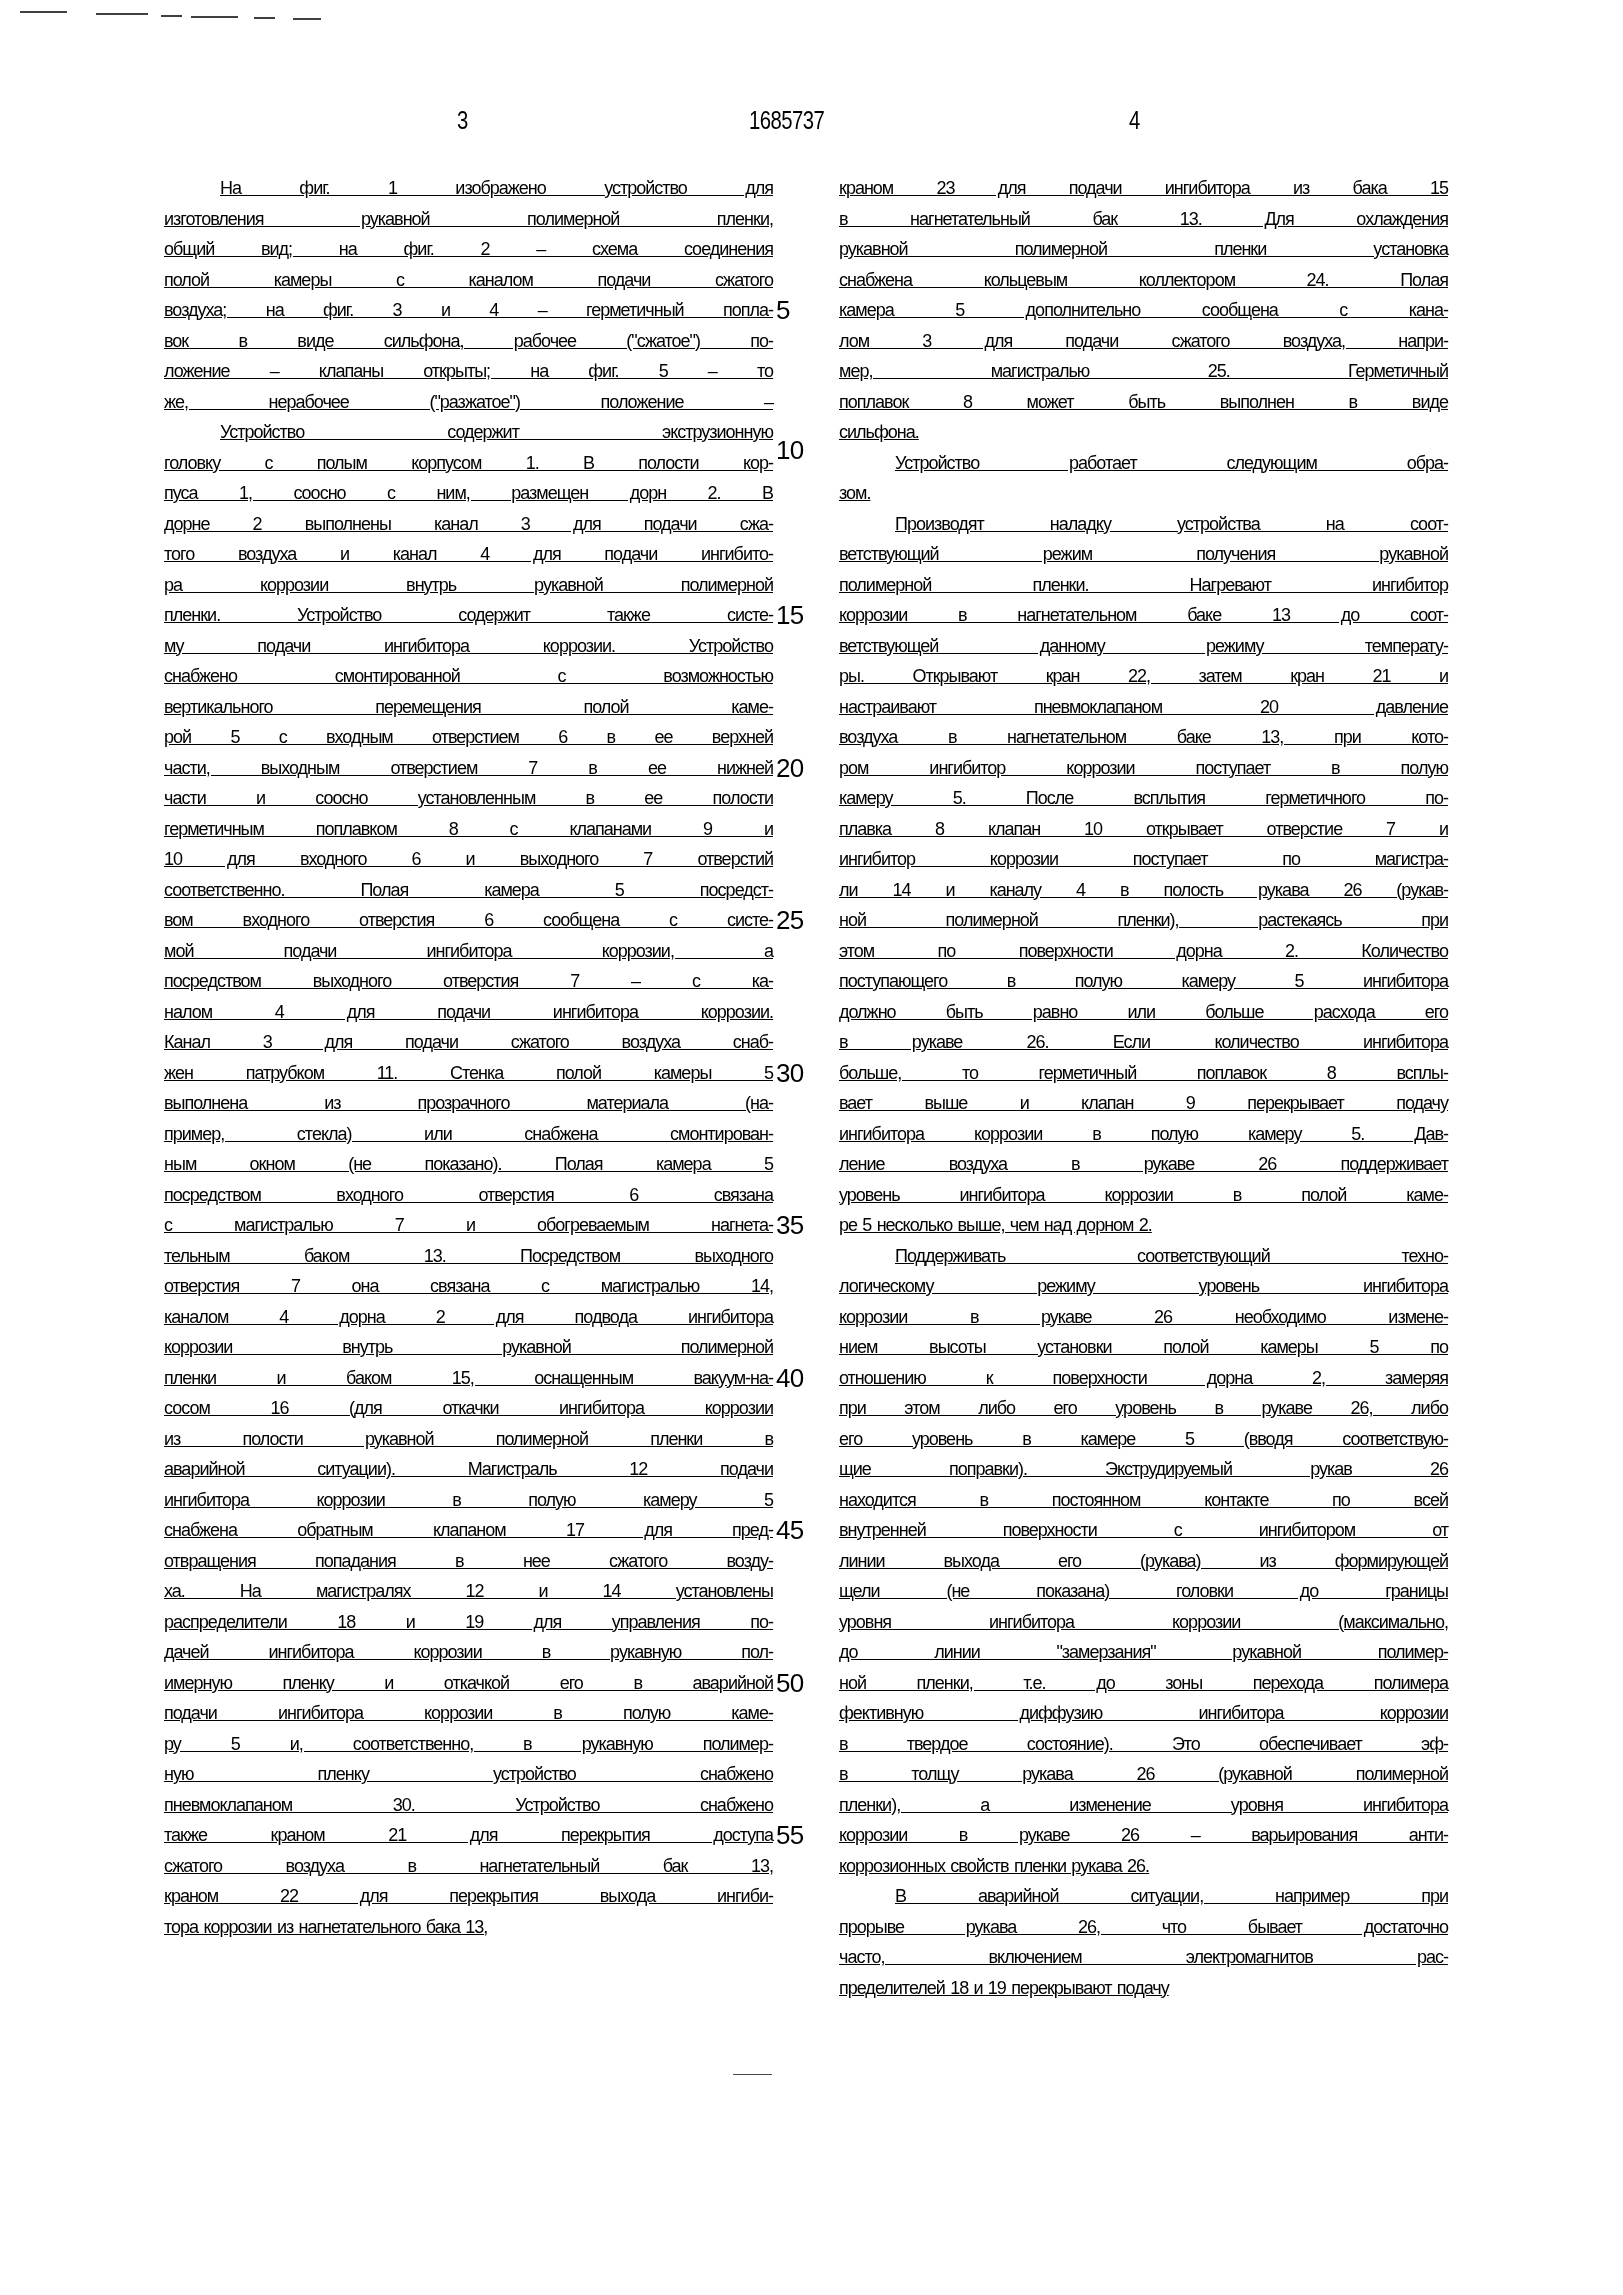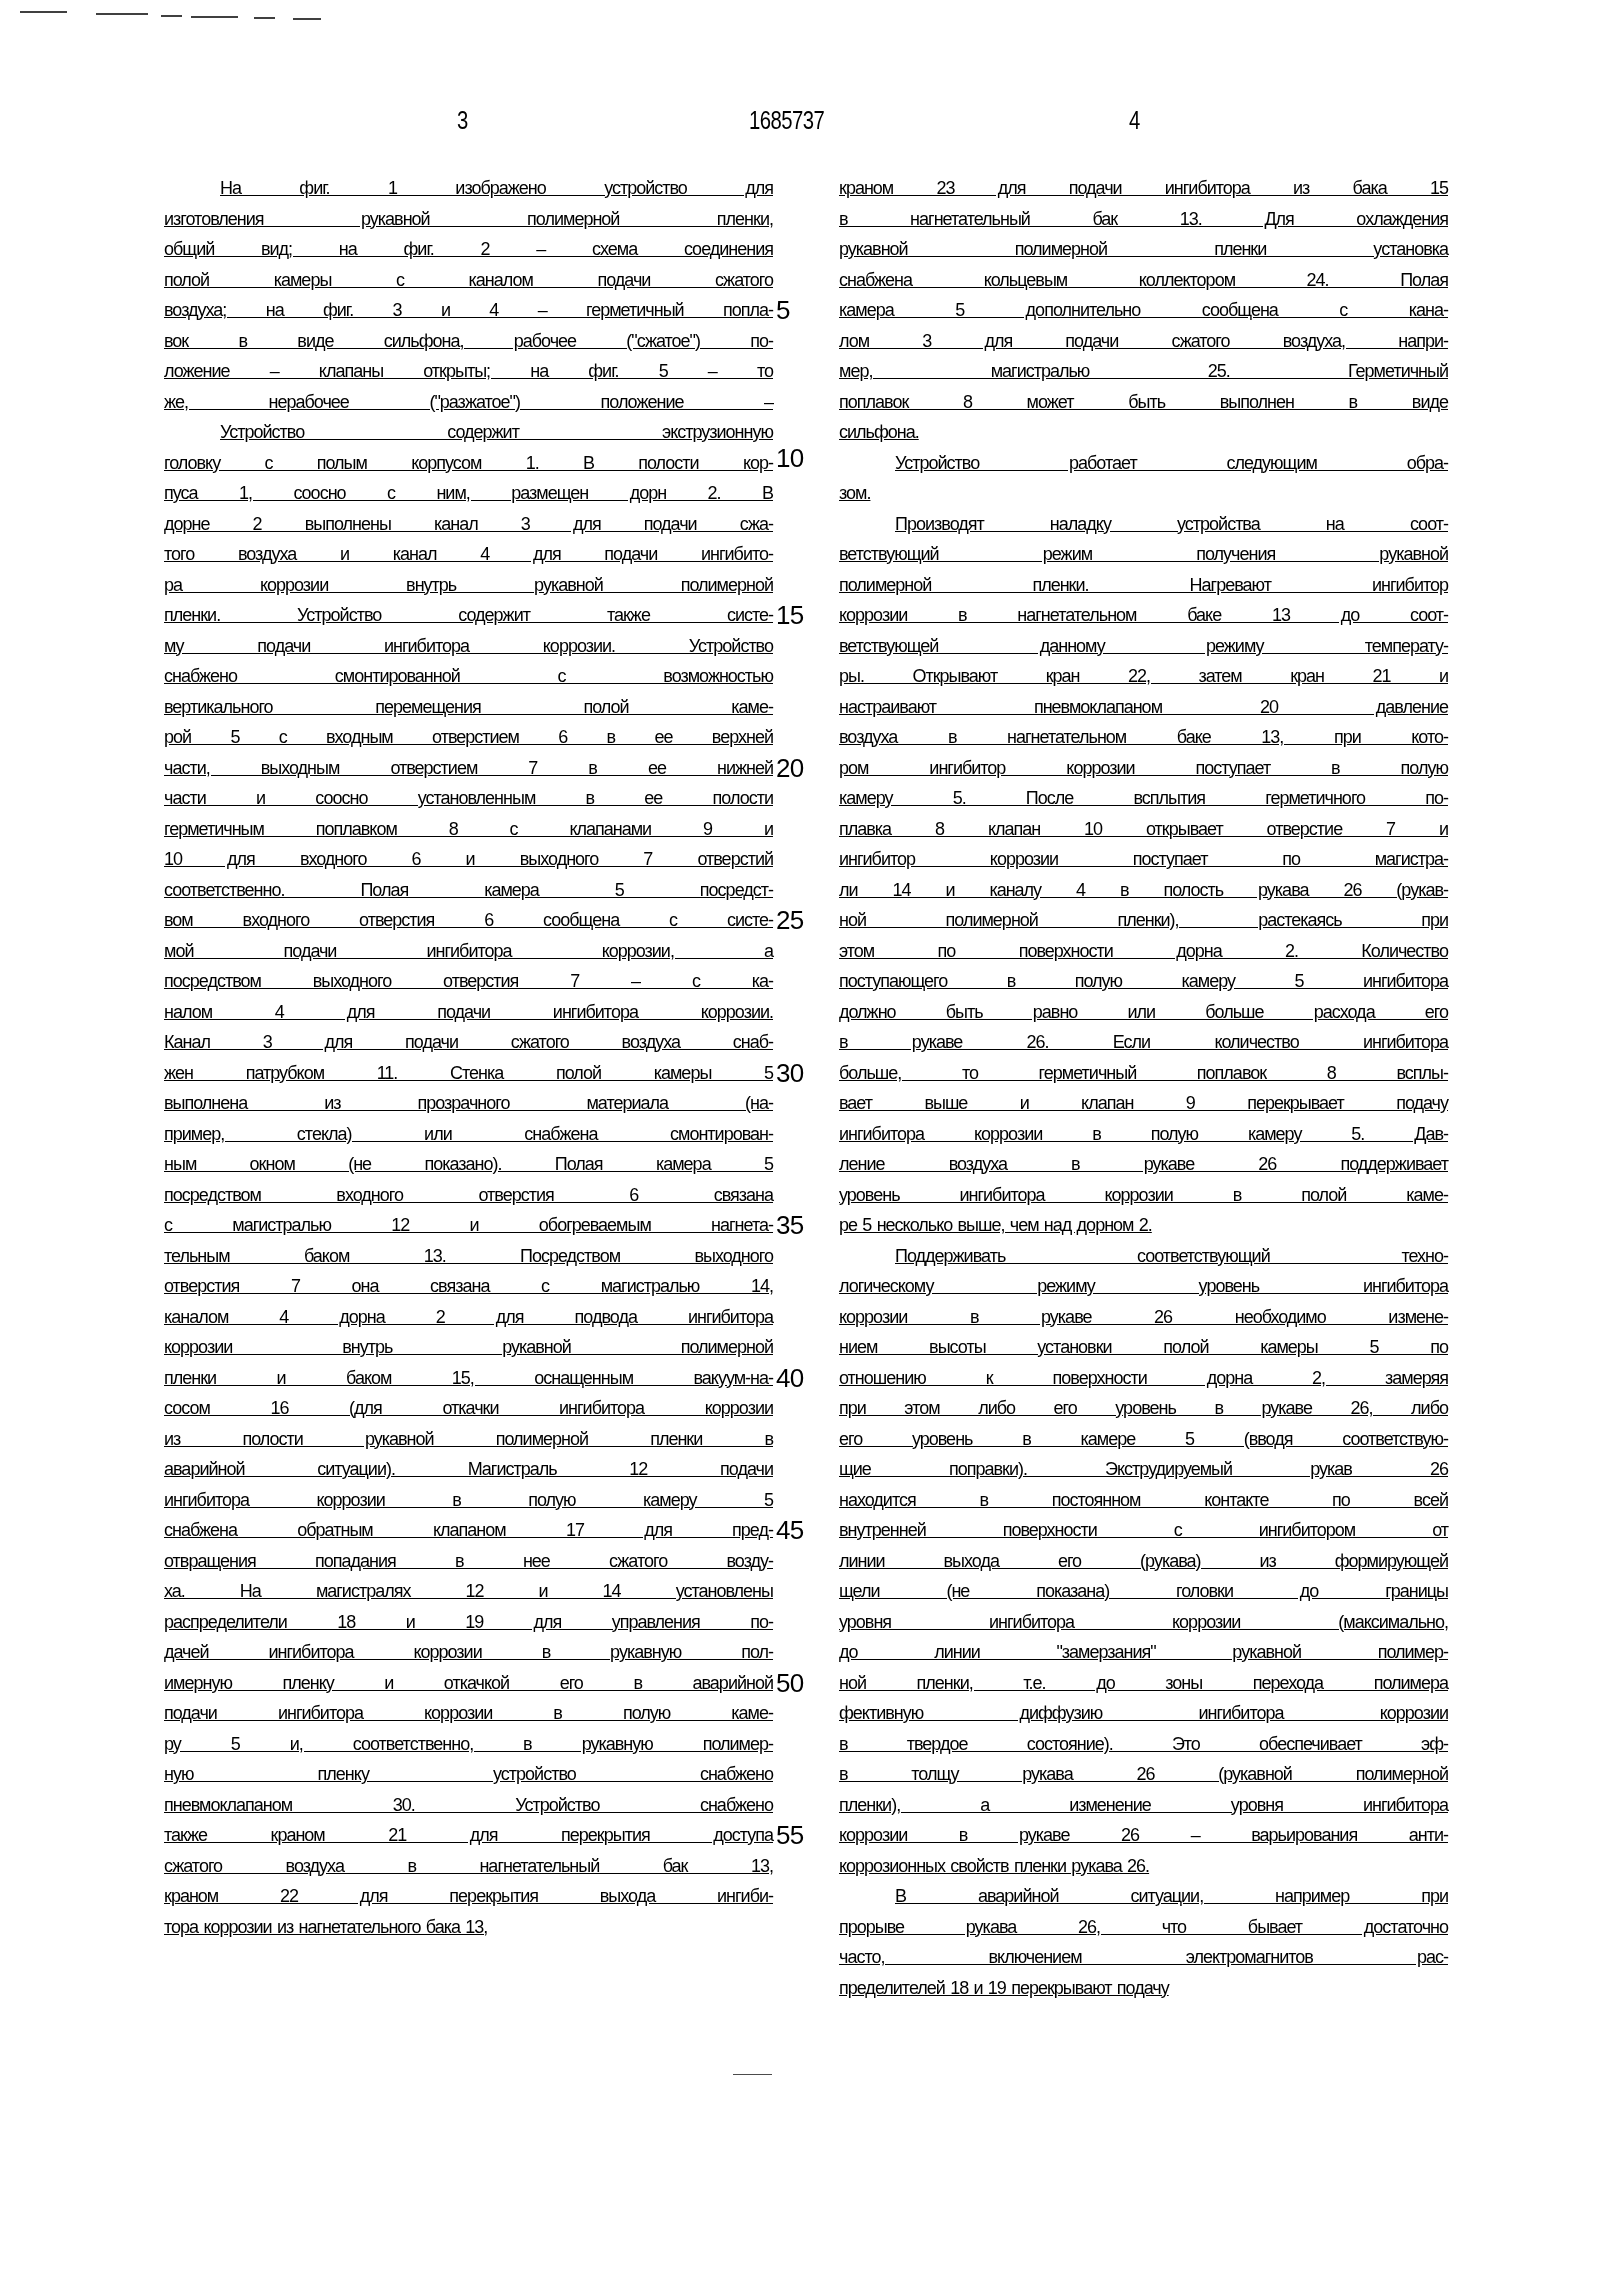"10" span { top: 270px -> 262px }
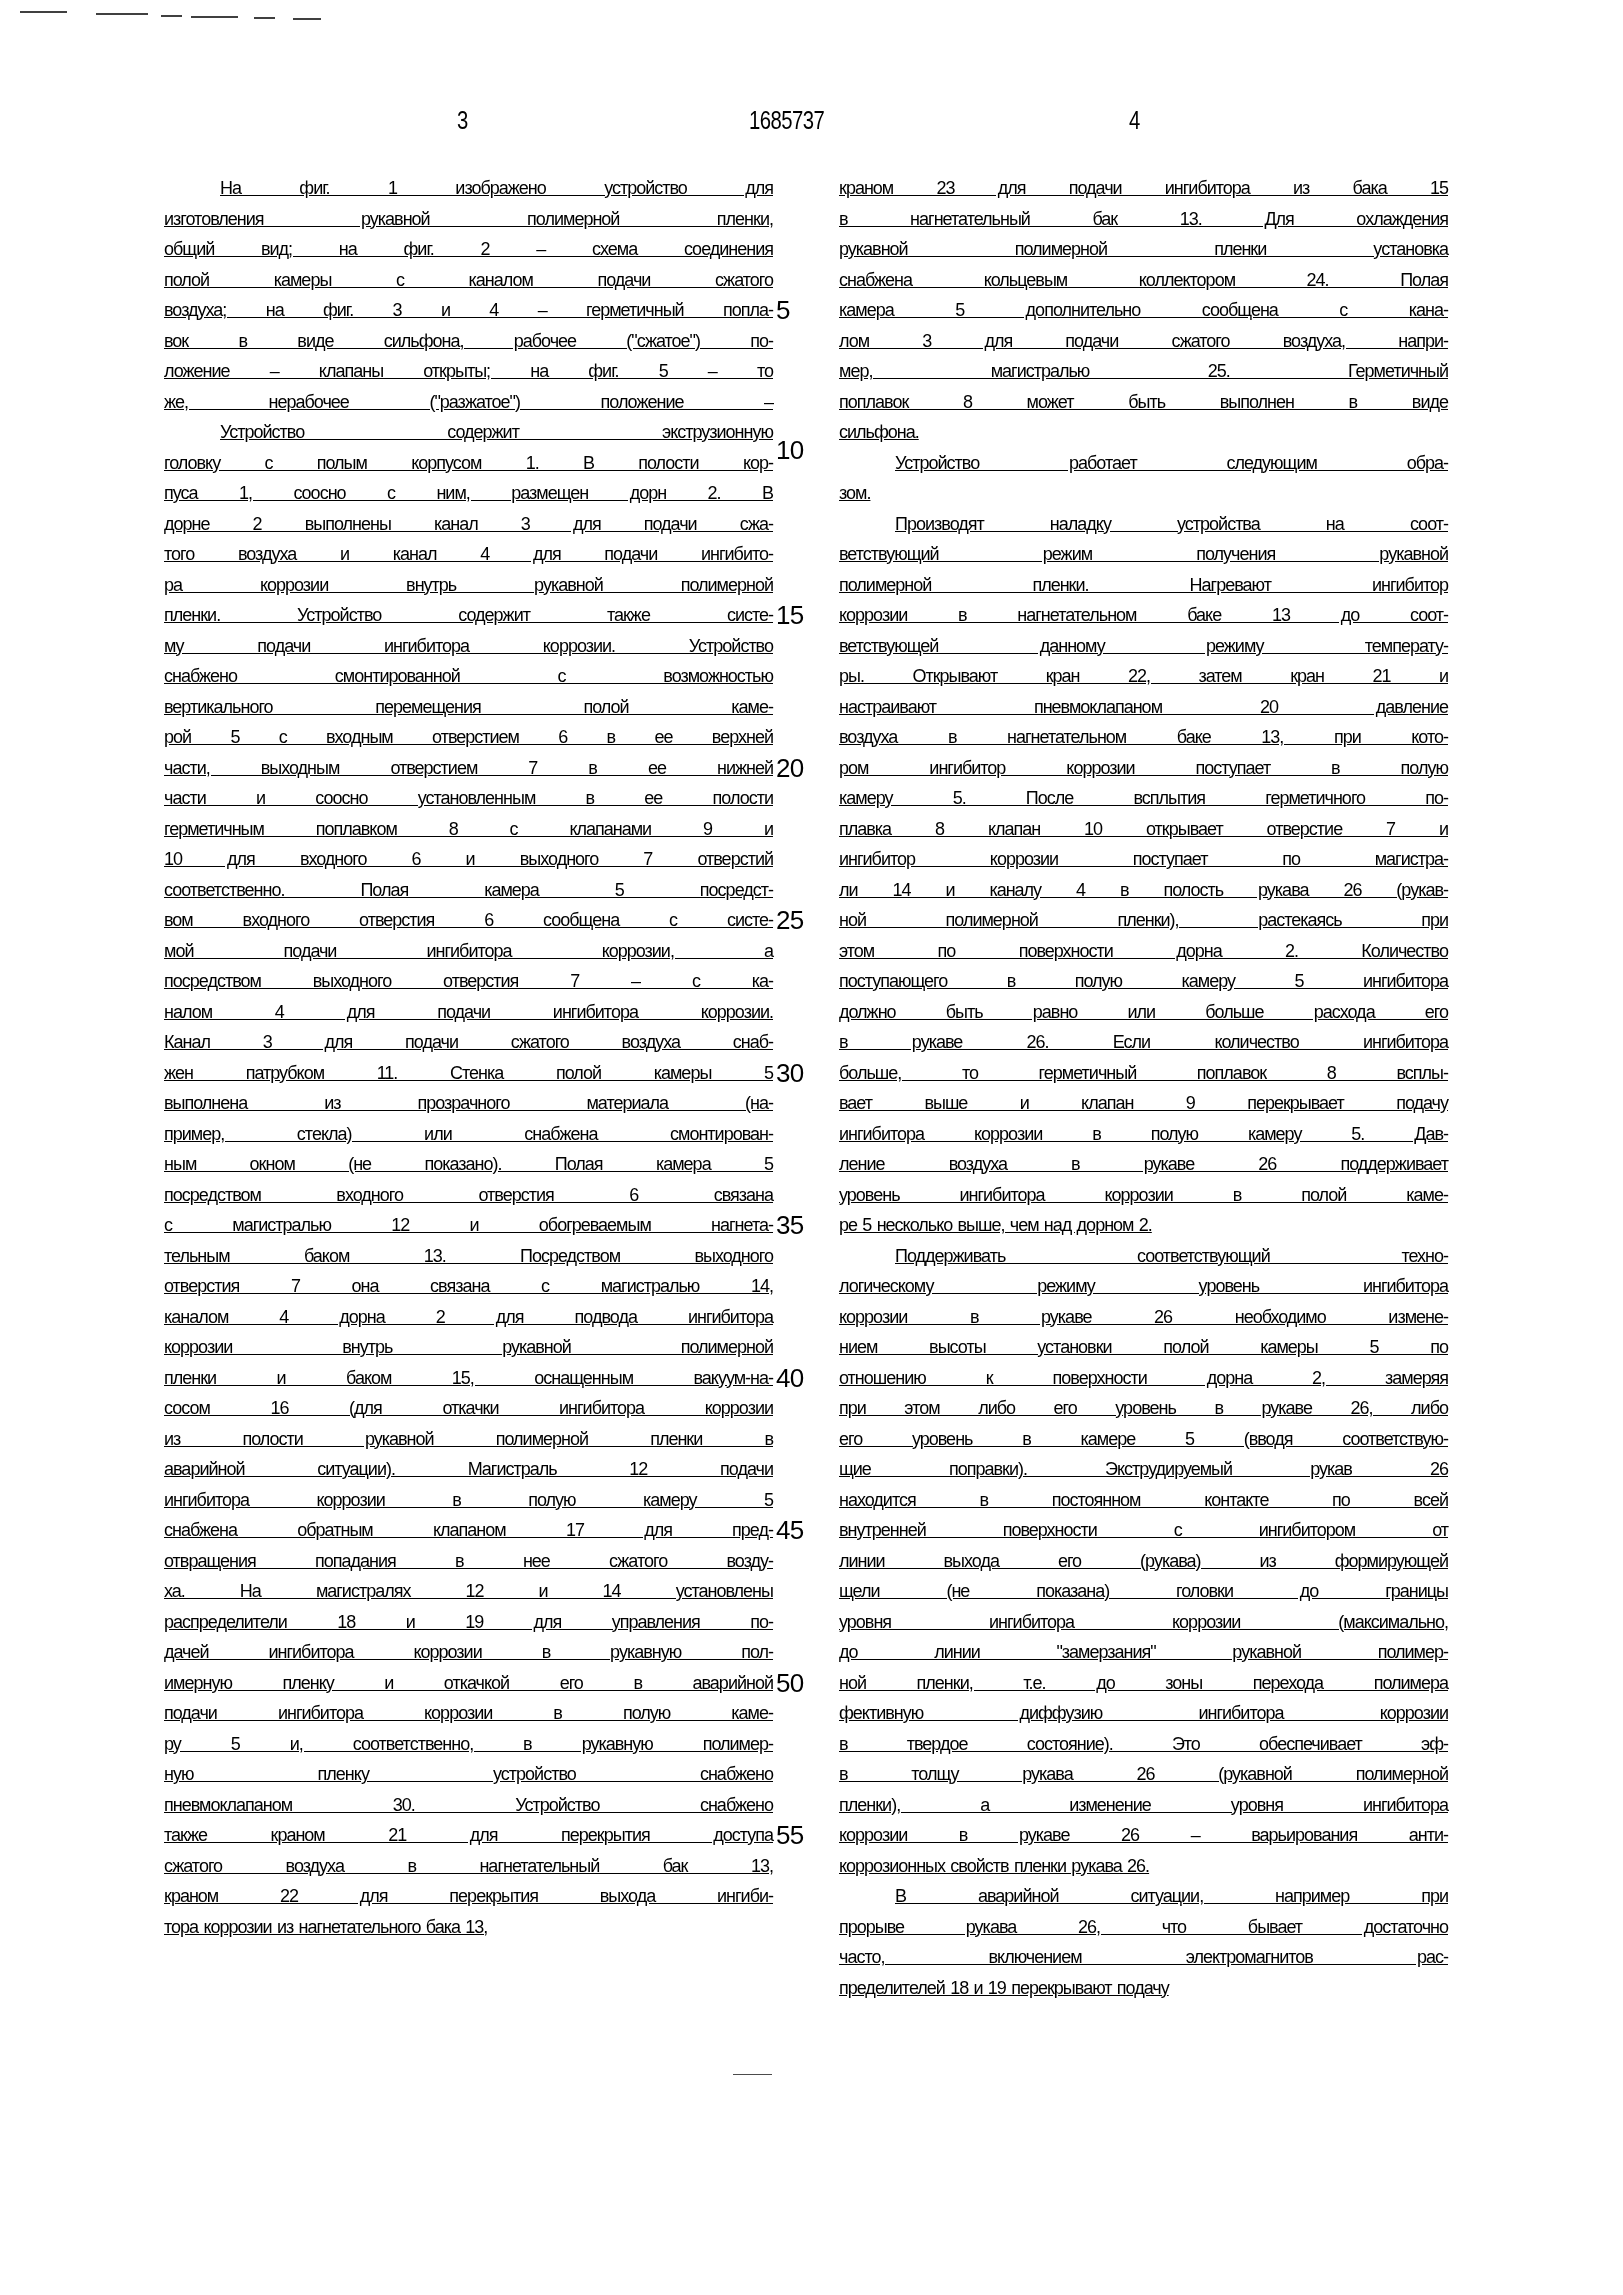"с магистралью 12 и обогреваемым" span.line { text: 12 -> 7 }
